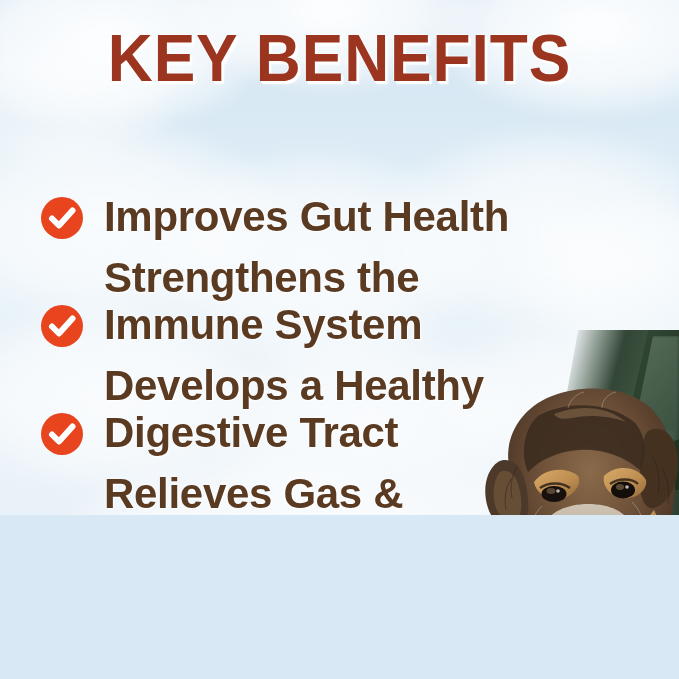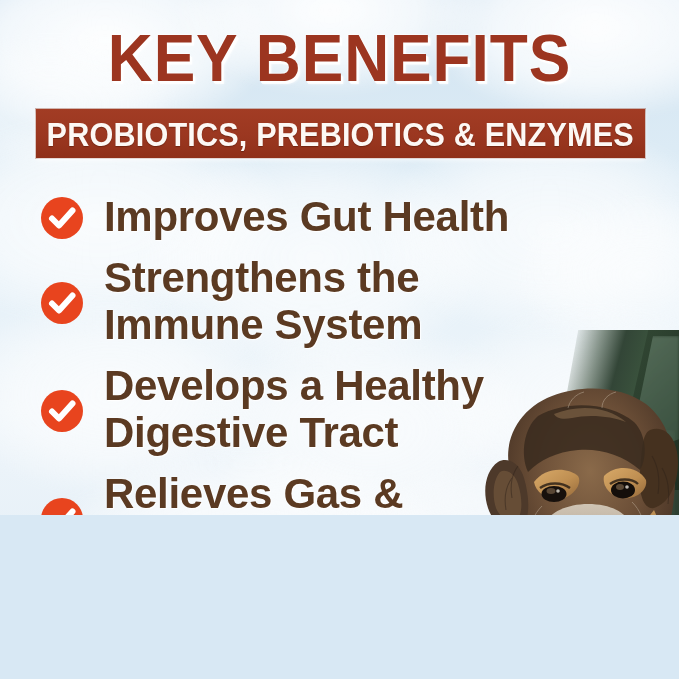"PROBIOTICS, PREBIOTICS & ENZYMES" div.subbanner { html: <div> <span>PROBIOTICS, PREBIOTICS &amp; ENZYMES</span> </div> -> none }
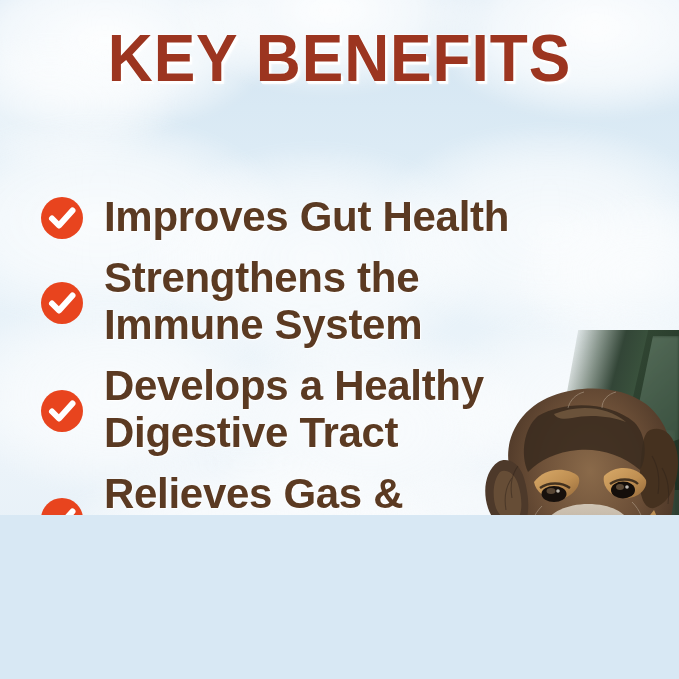"Improves Gut Health" .benefit { align-items: center -> flex-end }
